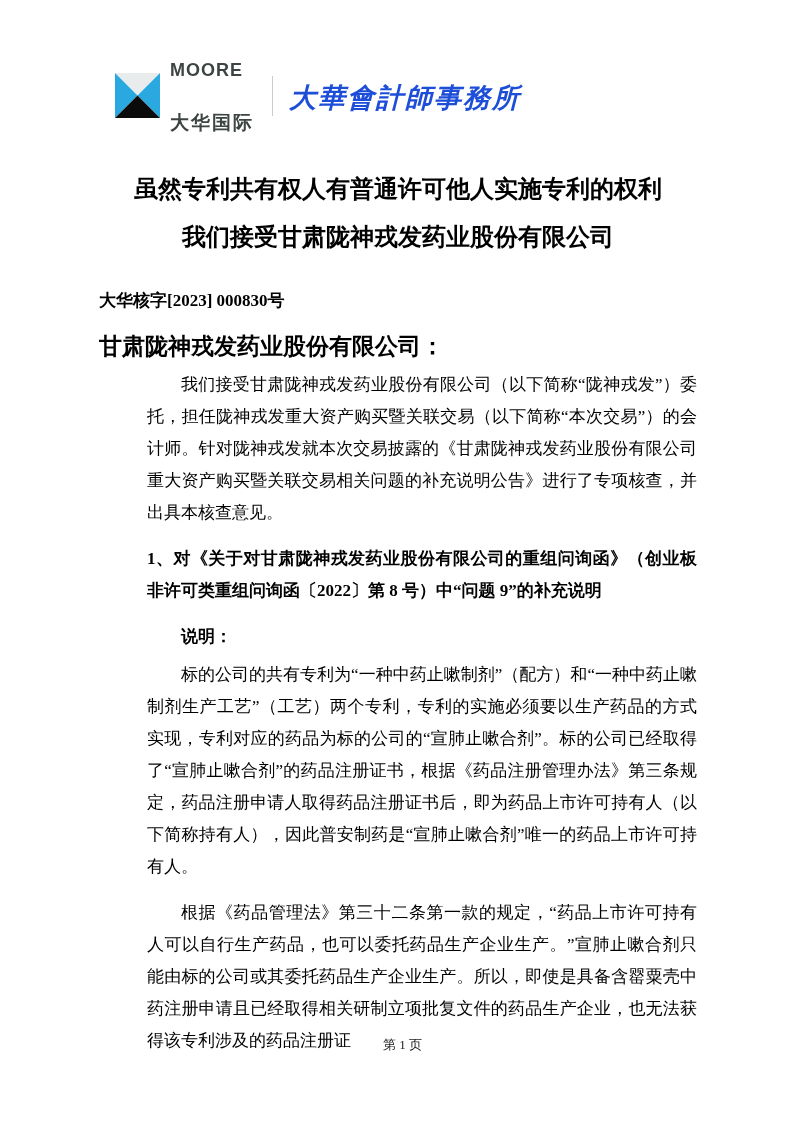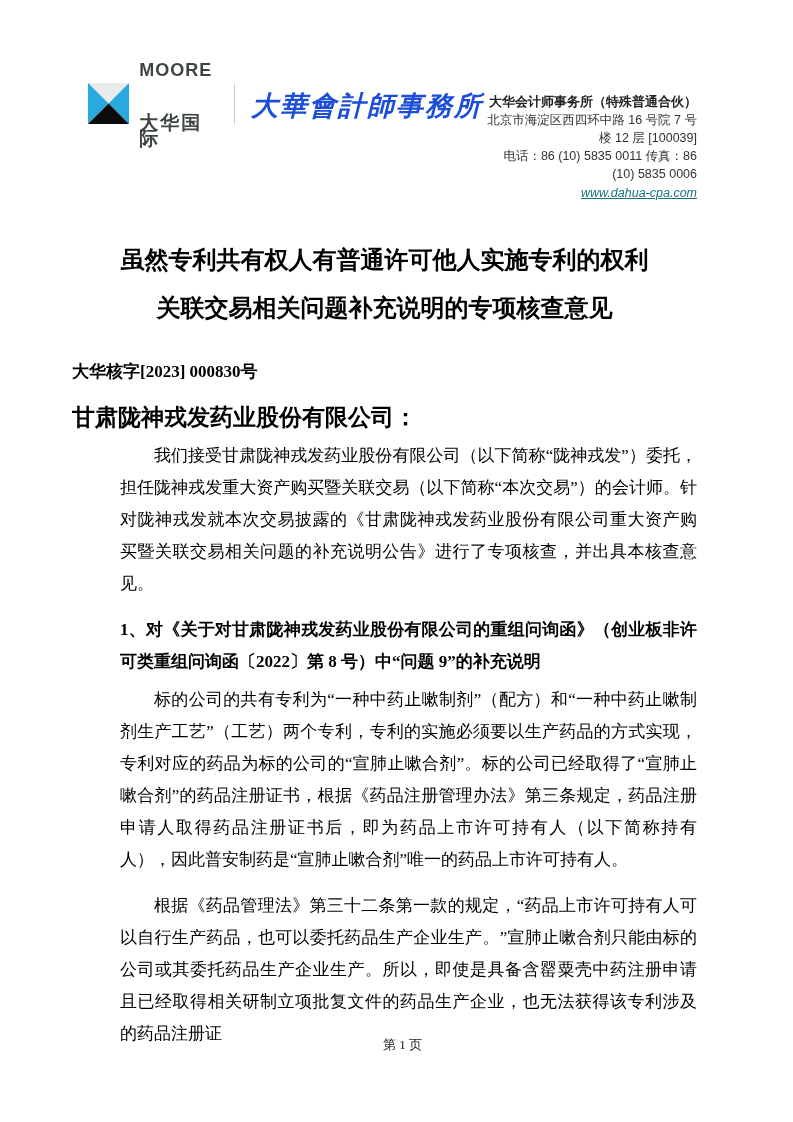"MOORE" .page { padding: 58px 96px 0 72px -> 58px 96px 0 99px }
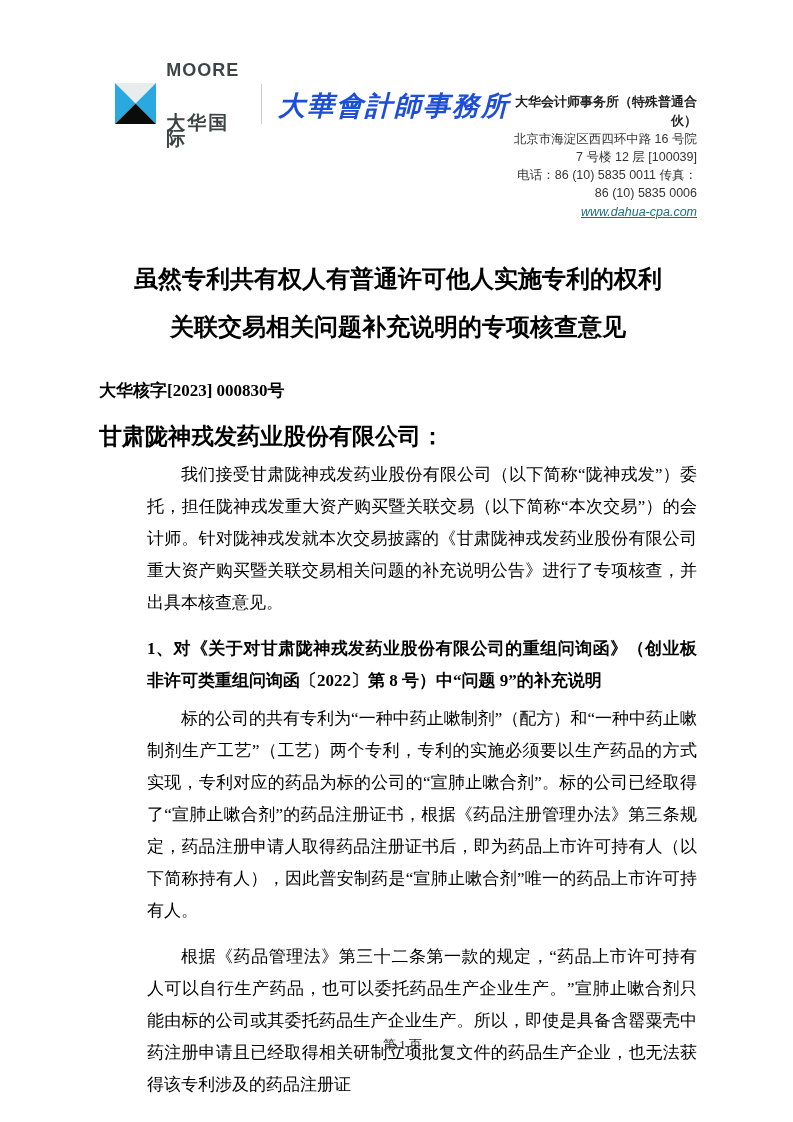"大华会计师事务所（特殊普通合伙）" div.contact { html: <div> <div>大华会计师事务所（特殊普通合伙）</div> <div>北京市海淀区西四环中路 16 号院 7 号楼 12 层 [100039]</div> <div>电话：86 (10) 5835 0011 传真：86 (10) 5835 0006</div> <div> <a>www.dahua-cpa.com</a> </div> </div> -> none }
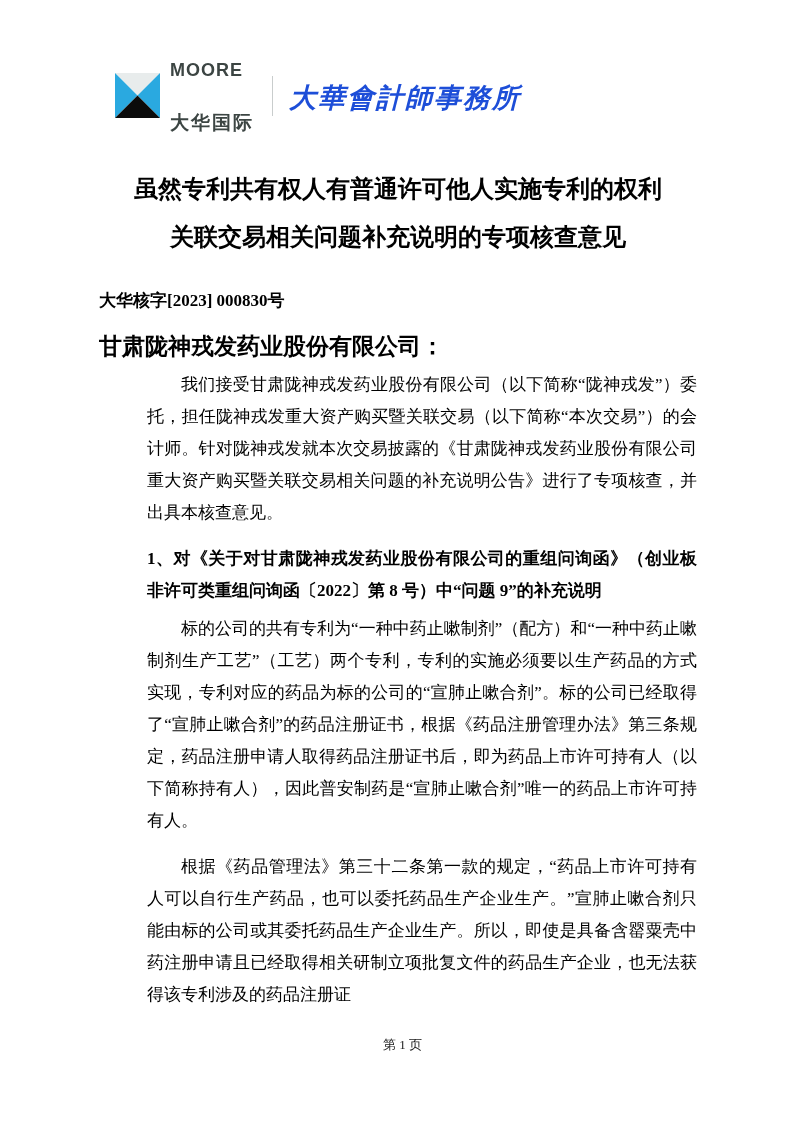"关联交易相关问题补充说明的专项核查意见" div { text: 关联交易相关问题补充说明的专项核查意见 -> 我们接受甘肃陇神戎发药业股份有限公司 }
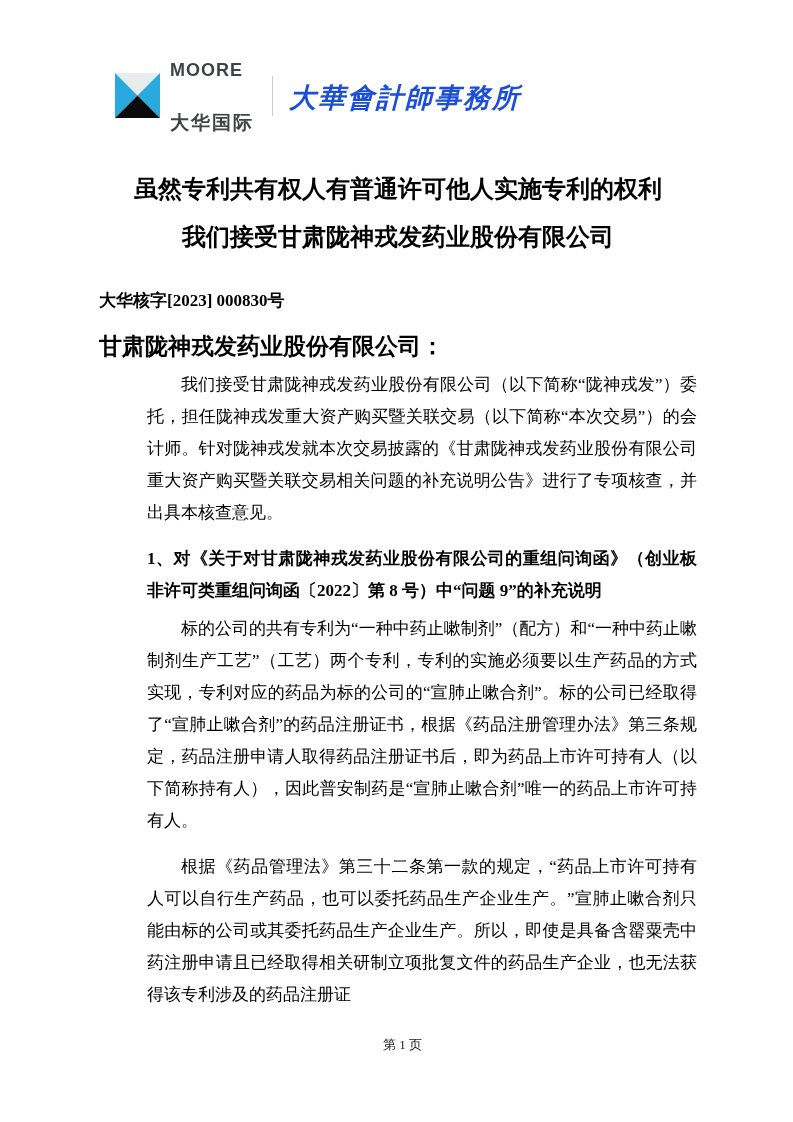"说明：" p.para { html: none -> <p>说明：</p> }
